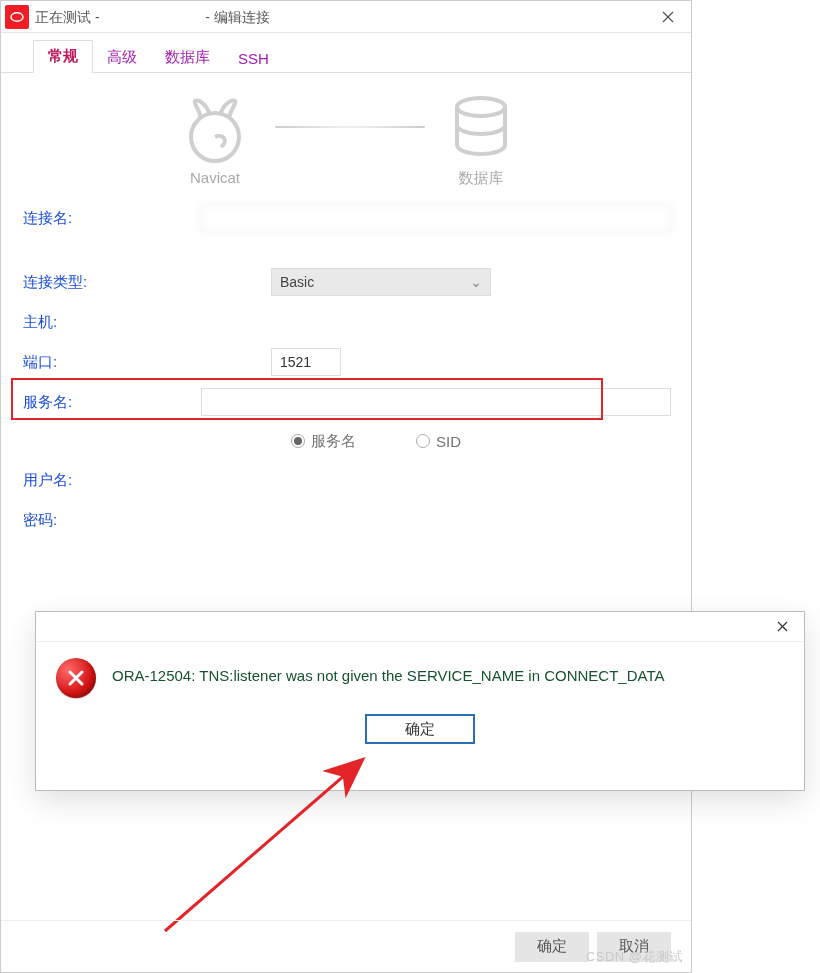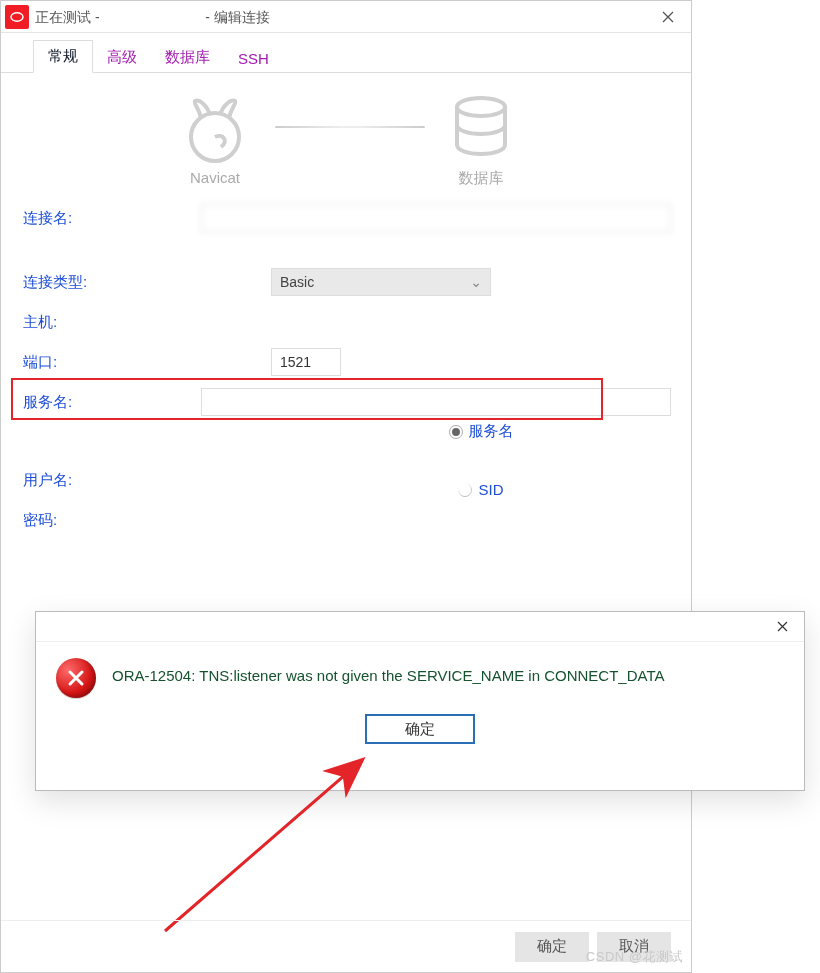"常规" .tab.active { color: #0f172a -> #be185d; font-weight: none -> bold }
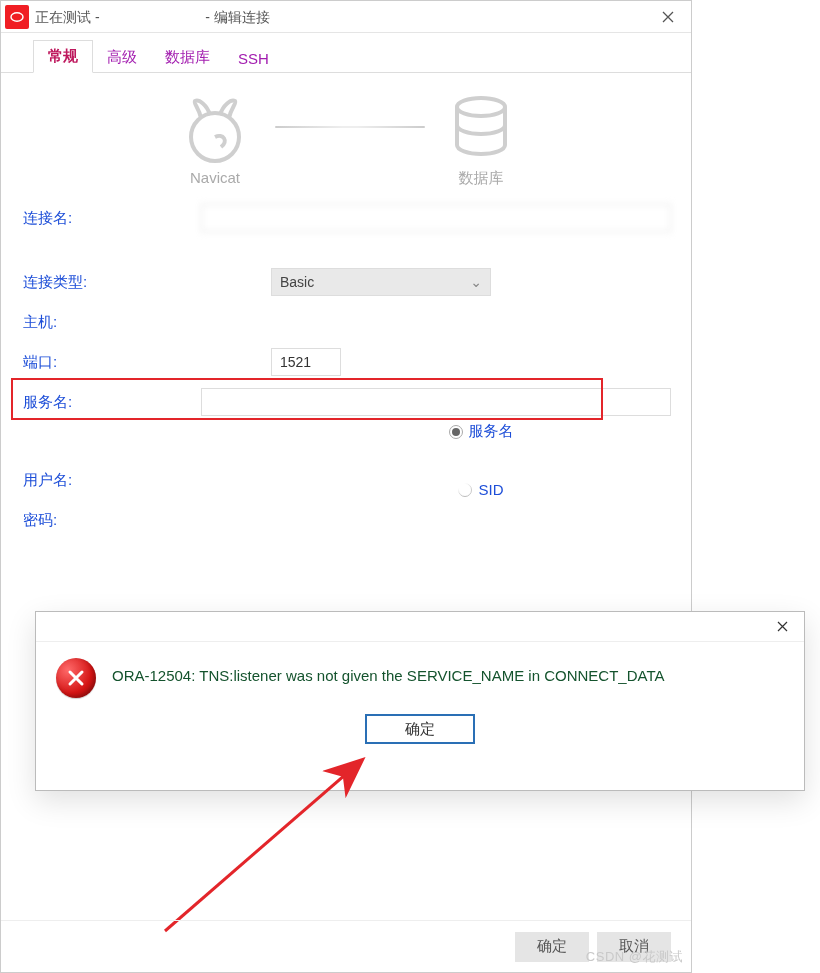"服务名" .radio-row { color: #1d4ed8 -> #737373; flex-direction: column -> none; gap: 40px -> 60px }
